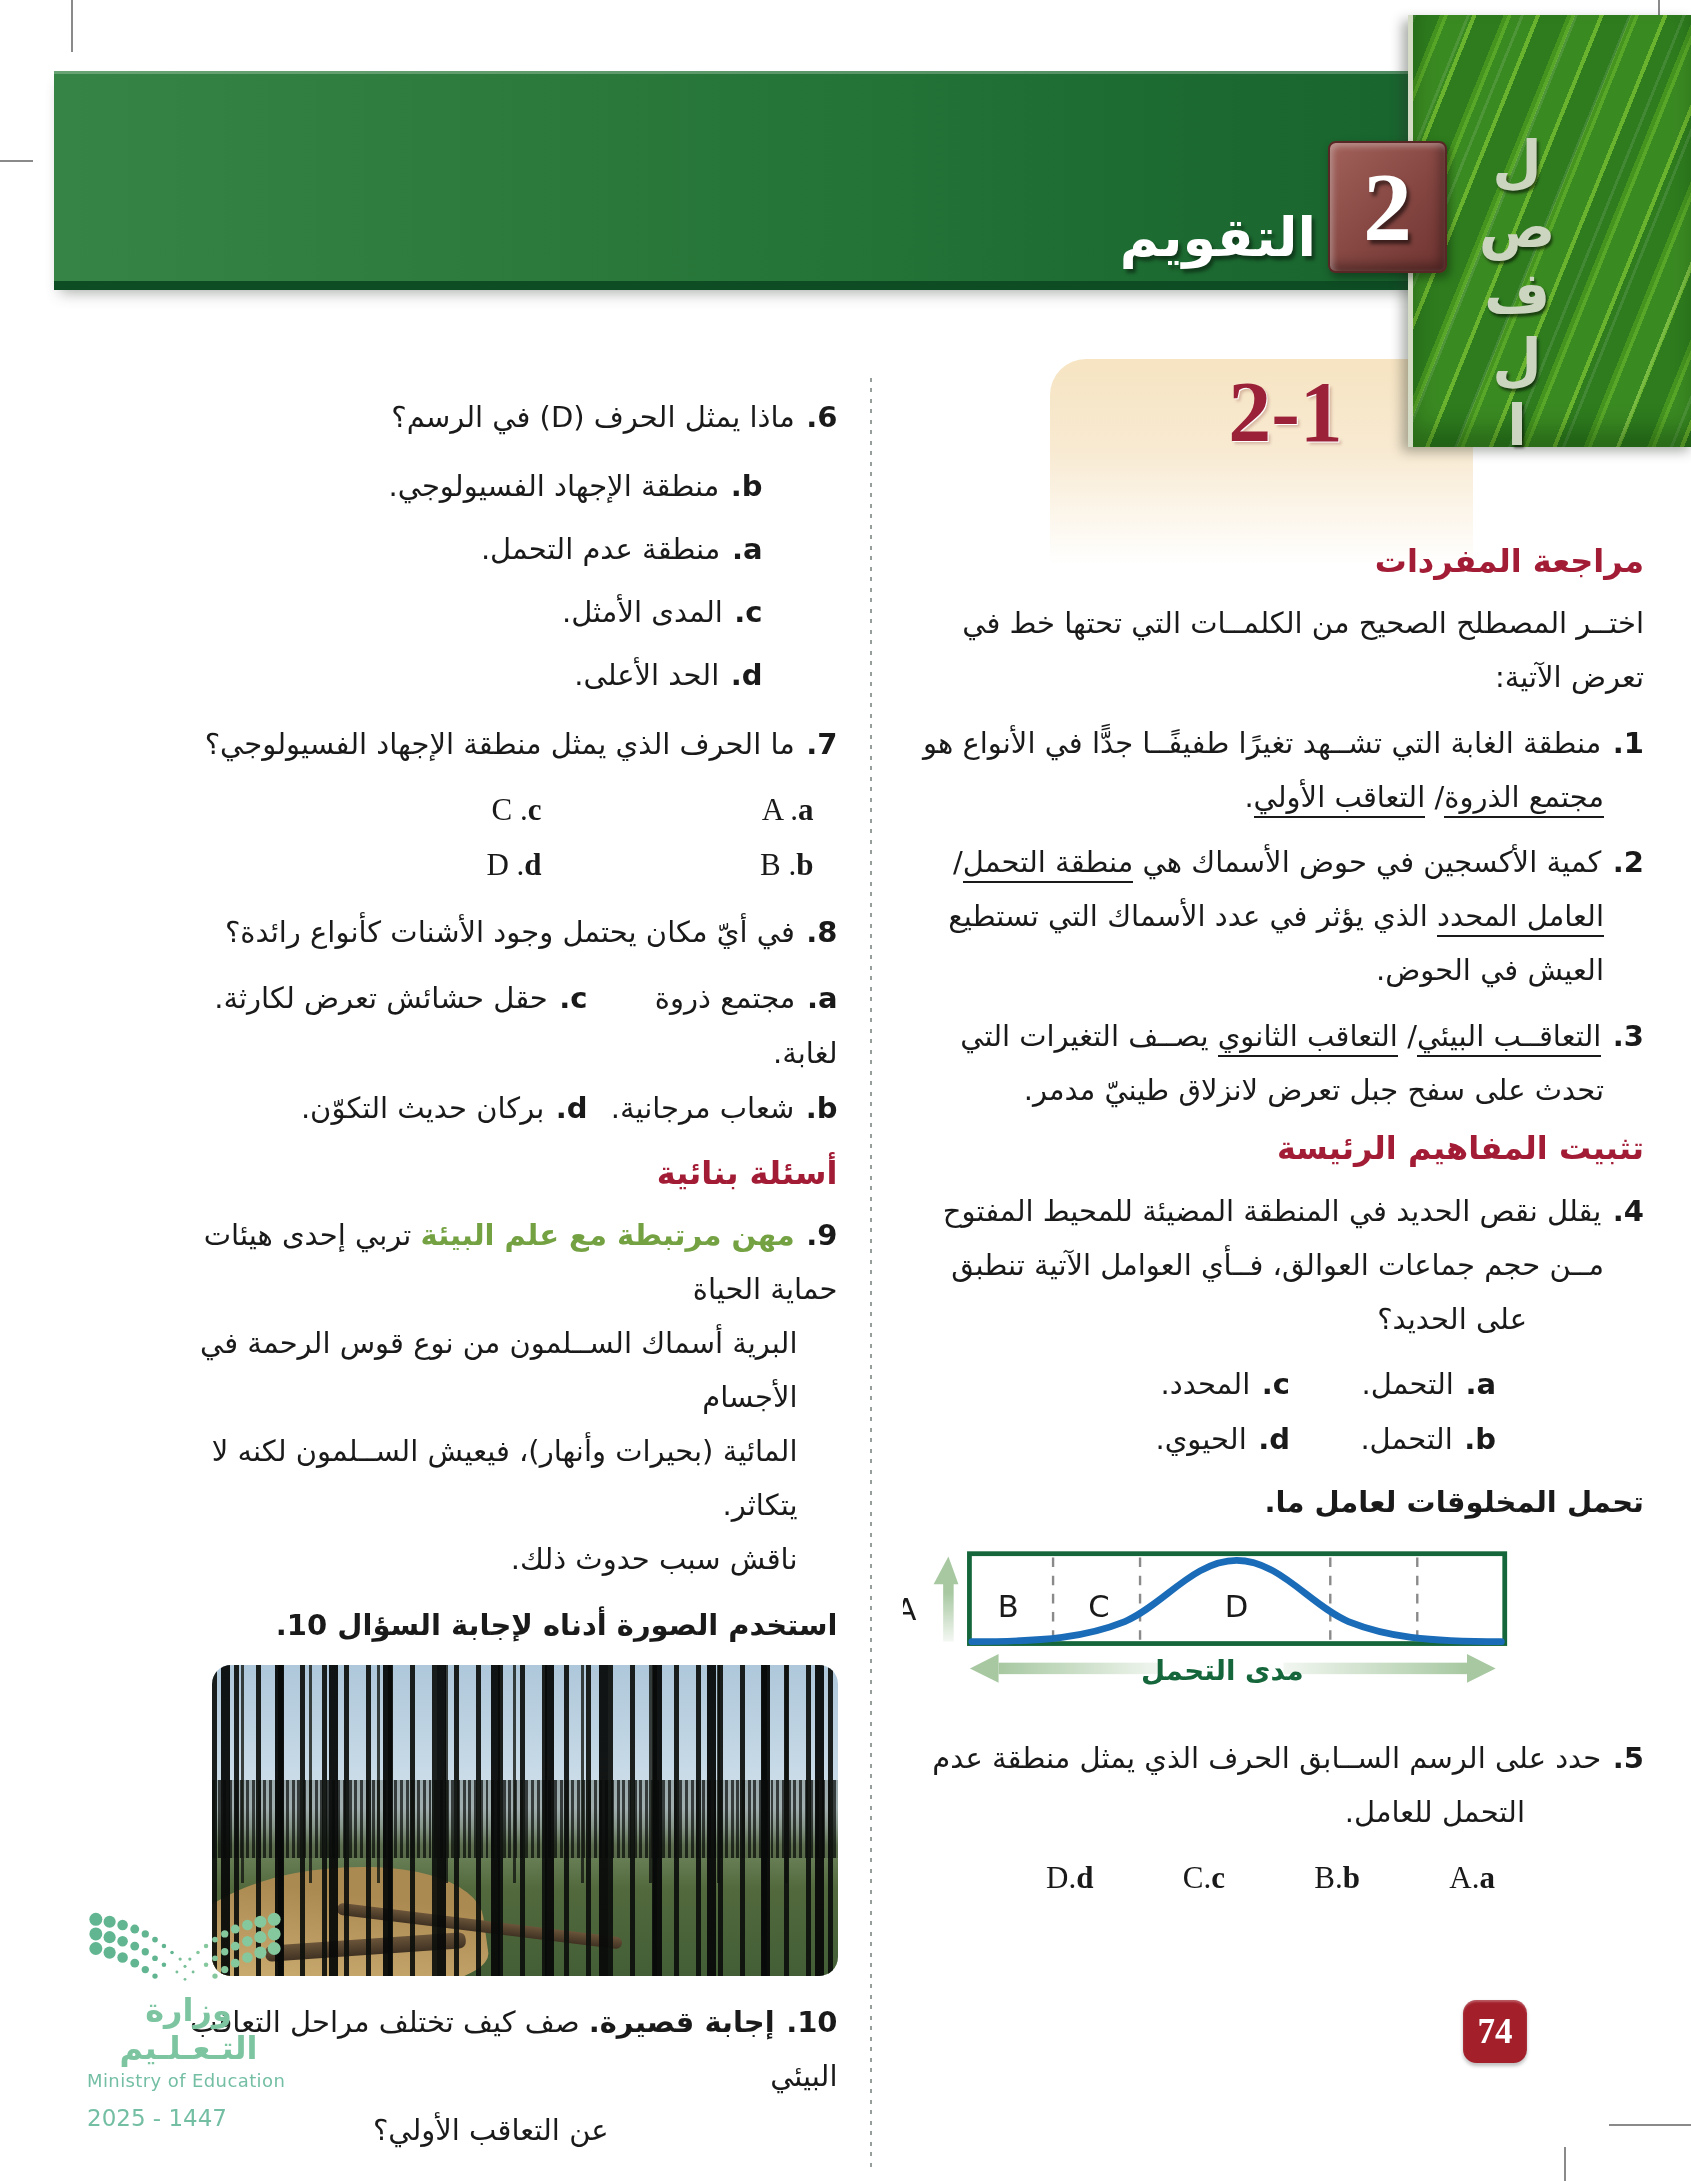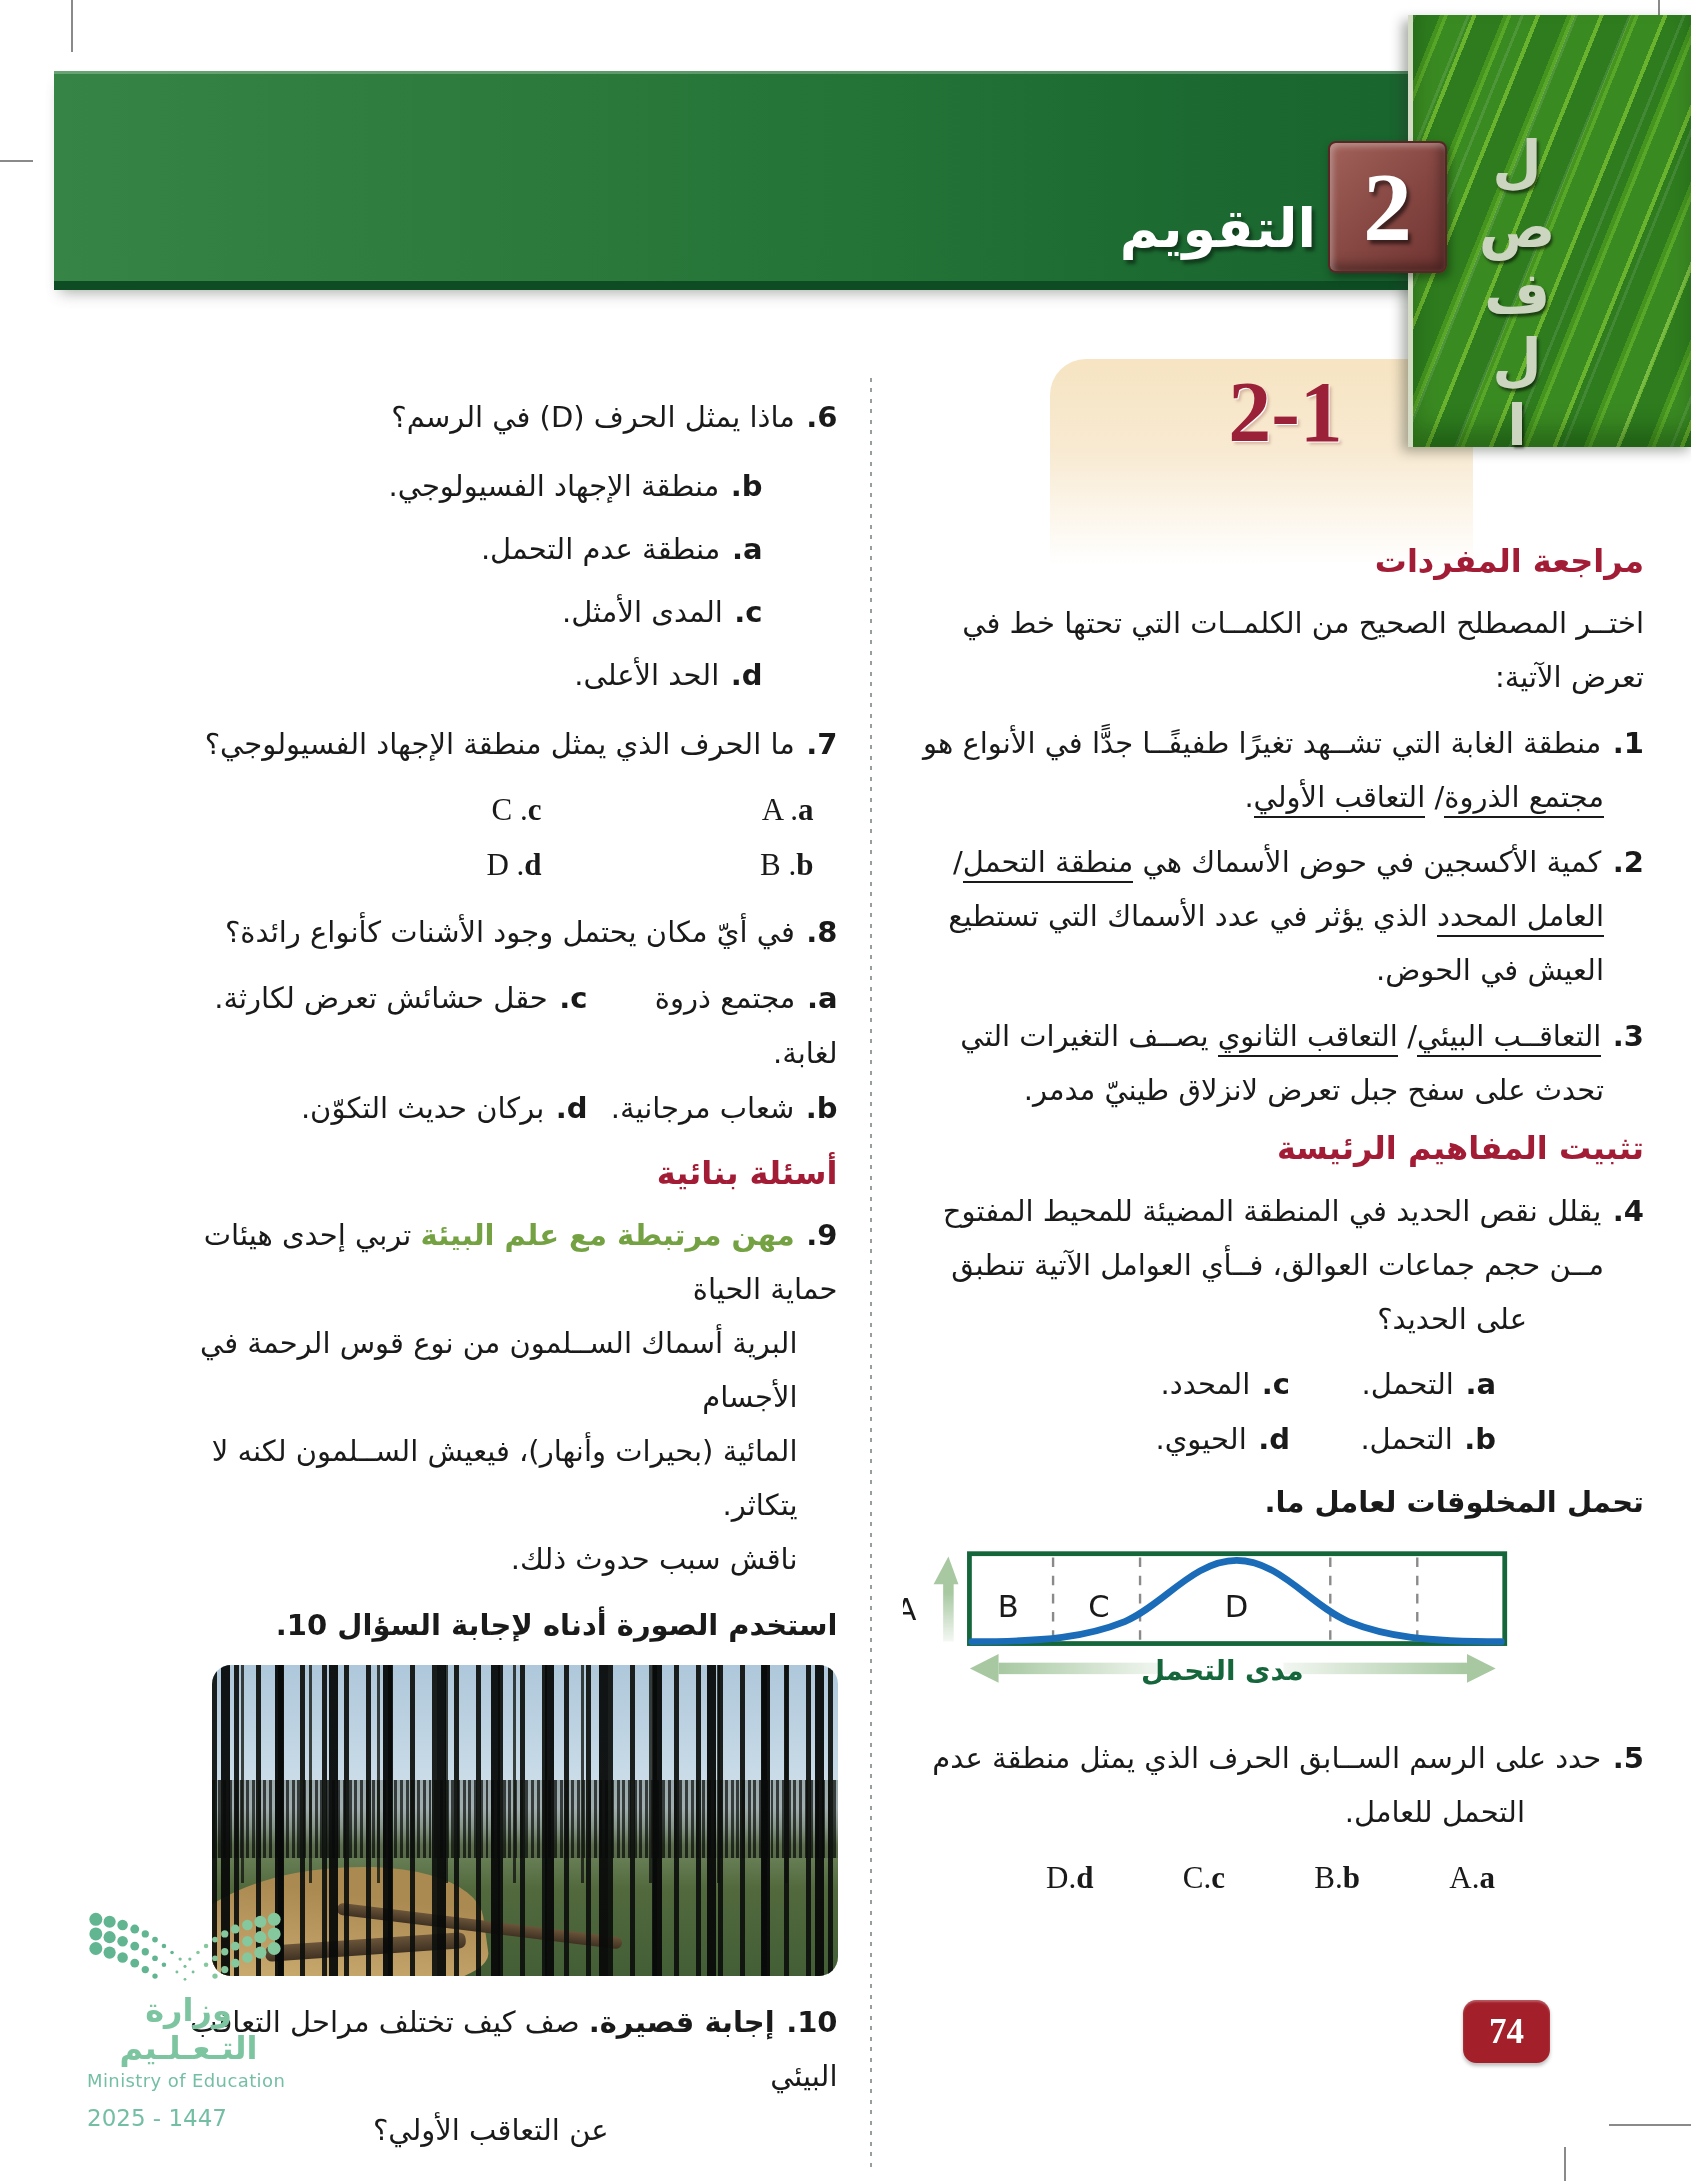"التقويم" .band-title { bottom: 25px -> 16px }
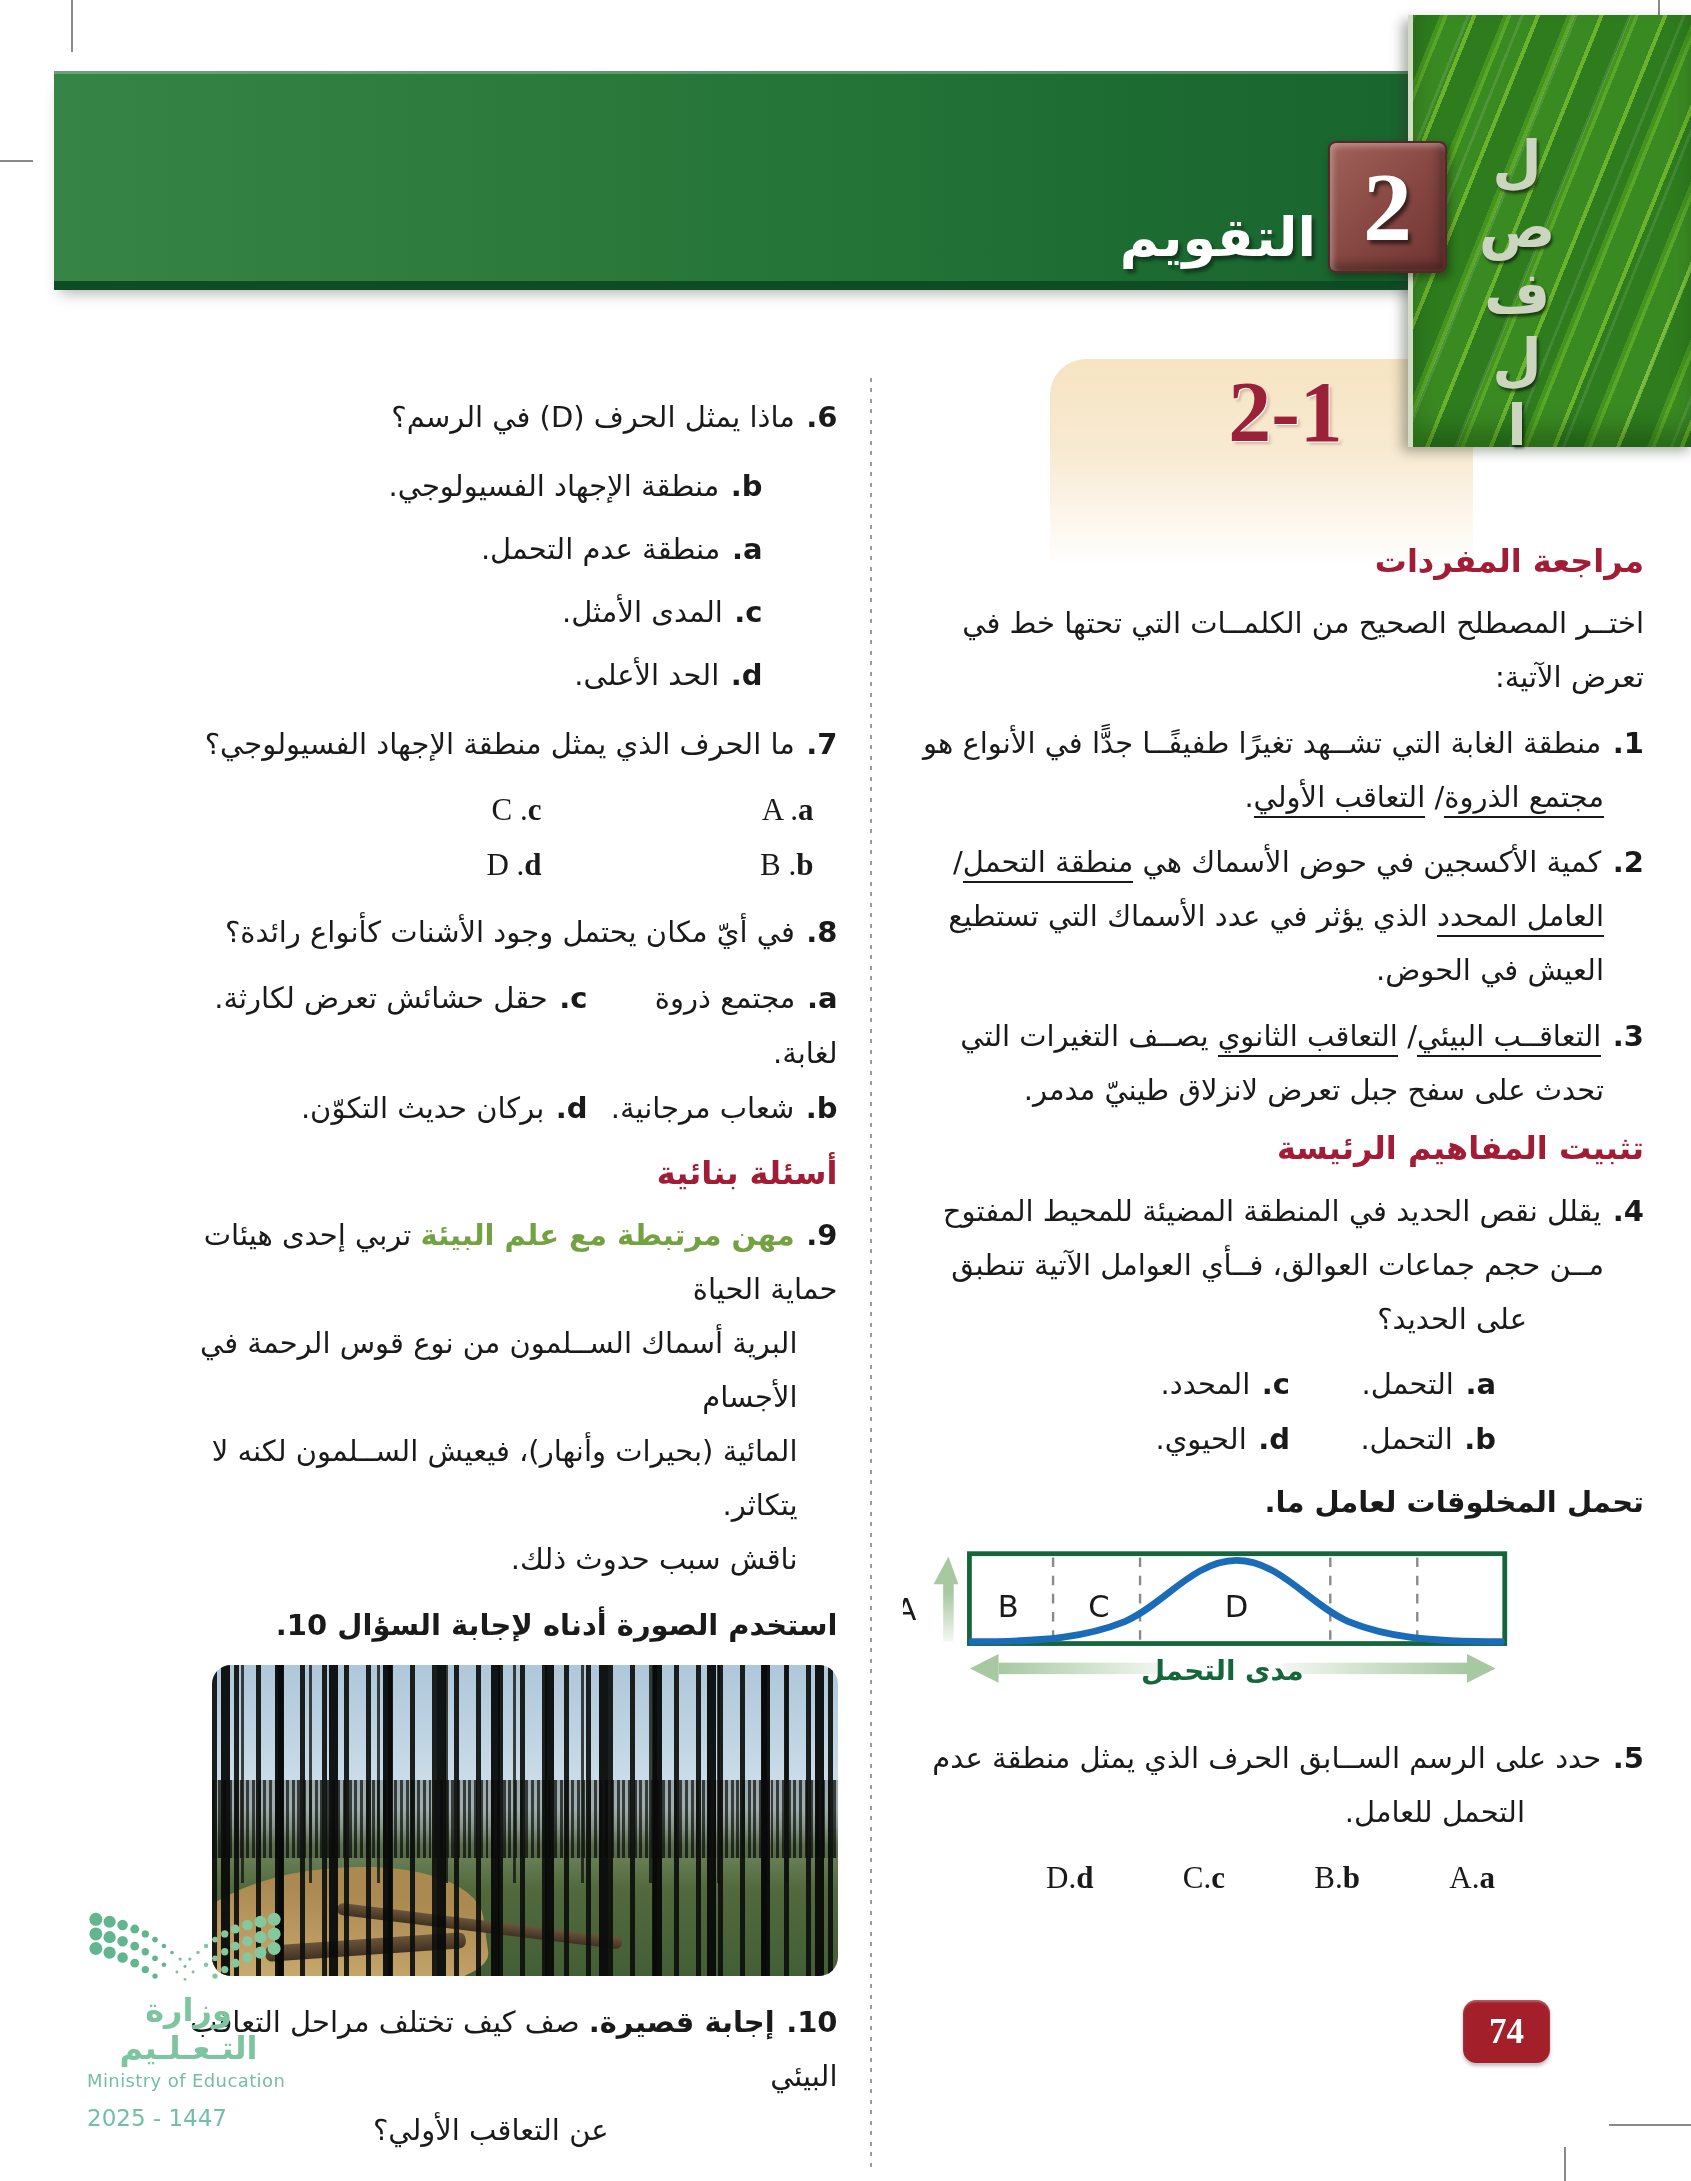"74" .pagenum { width: 87px -> 64px }
